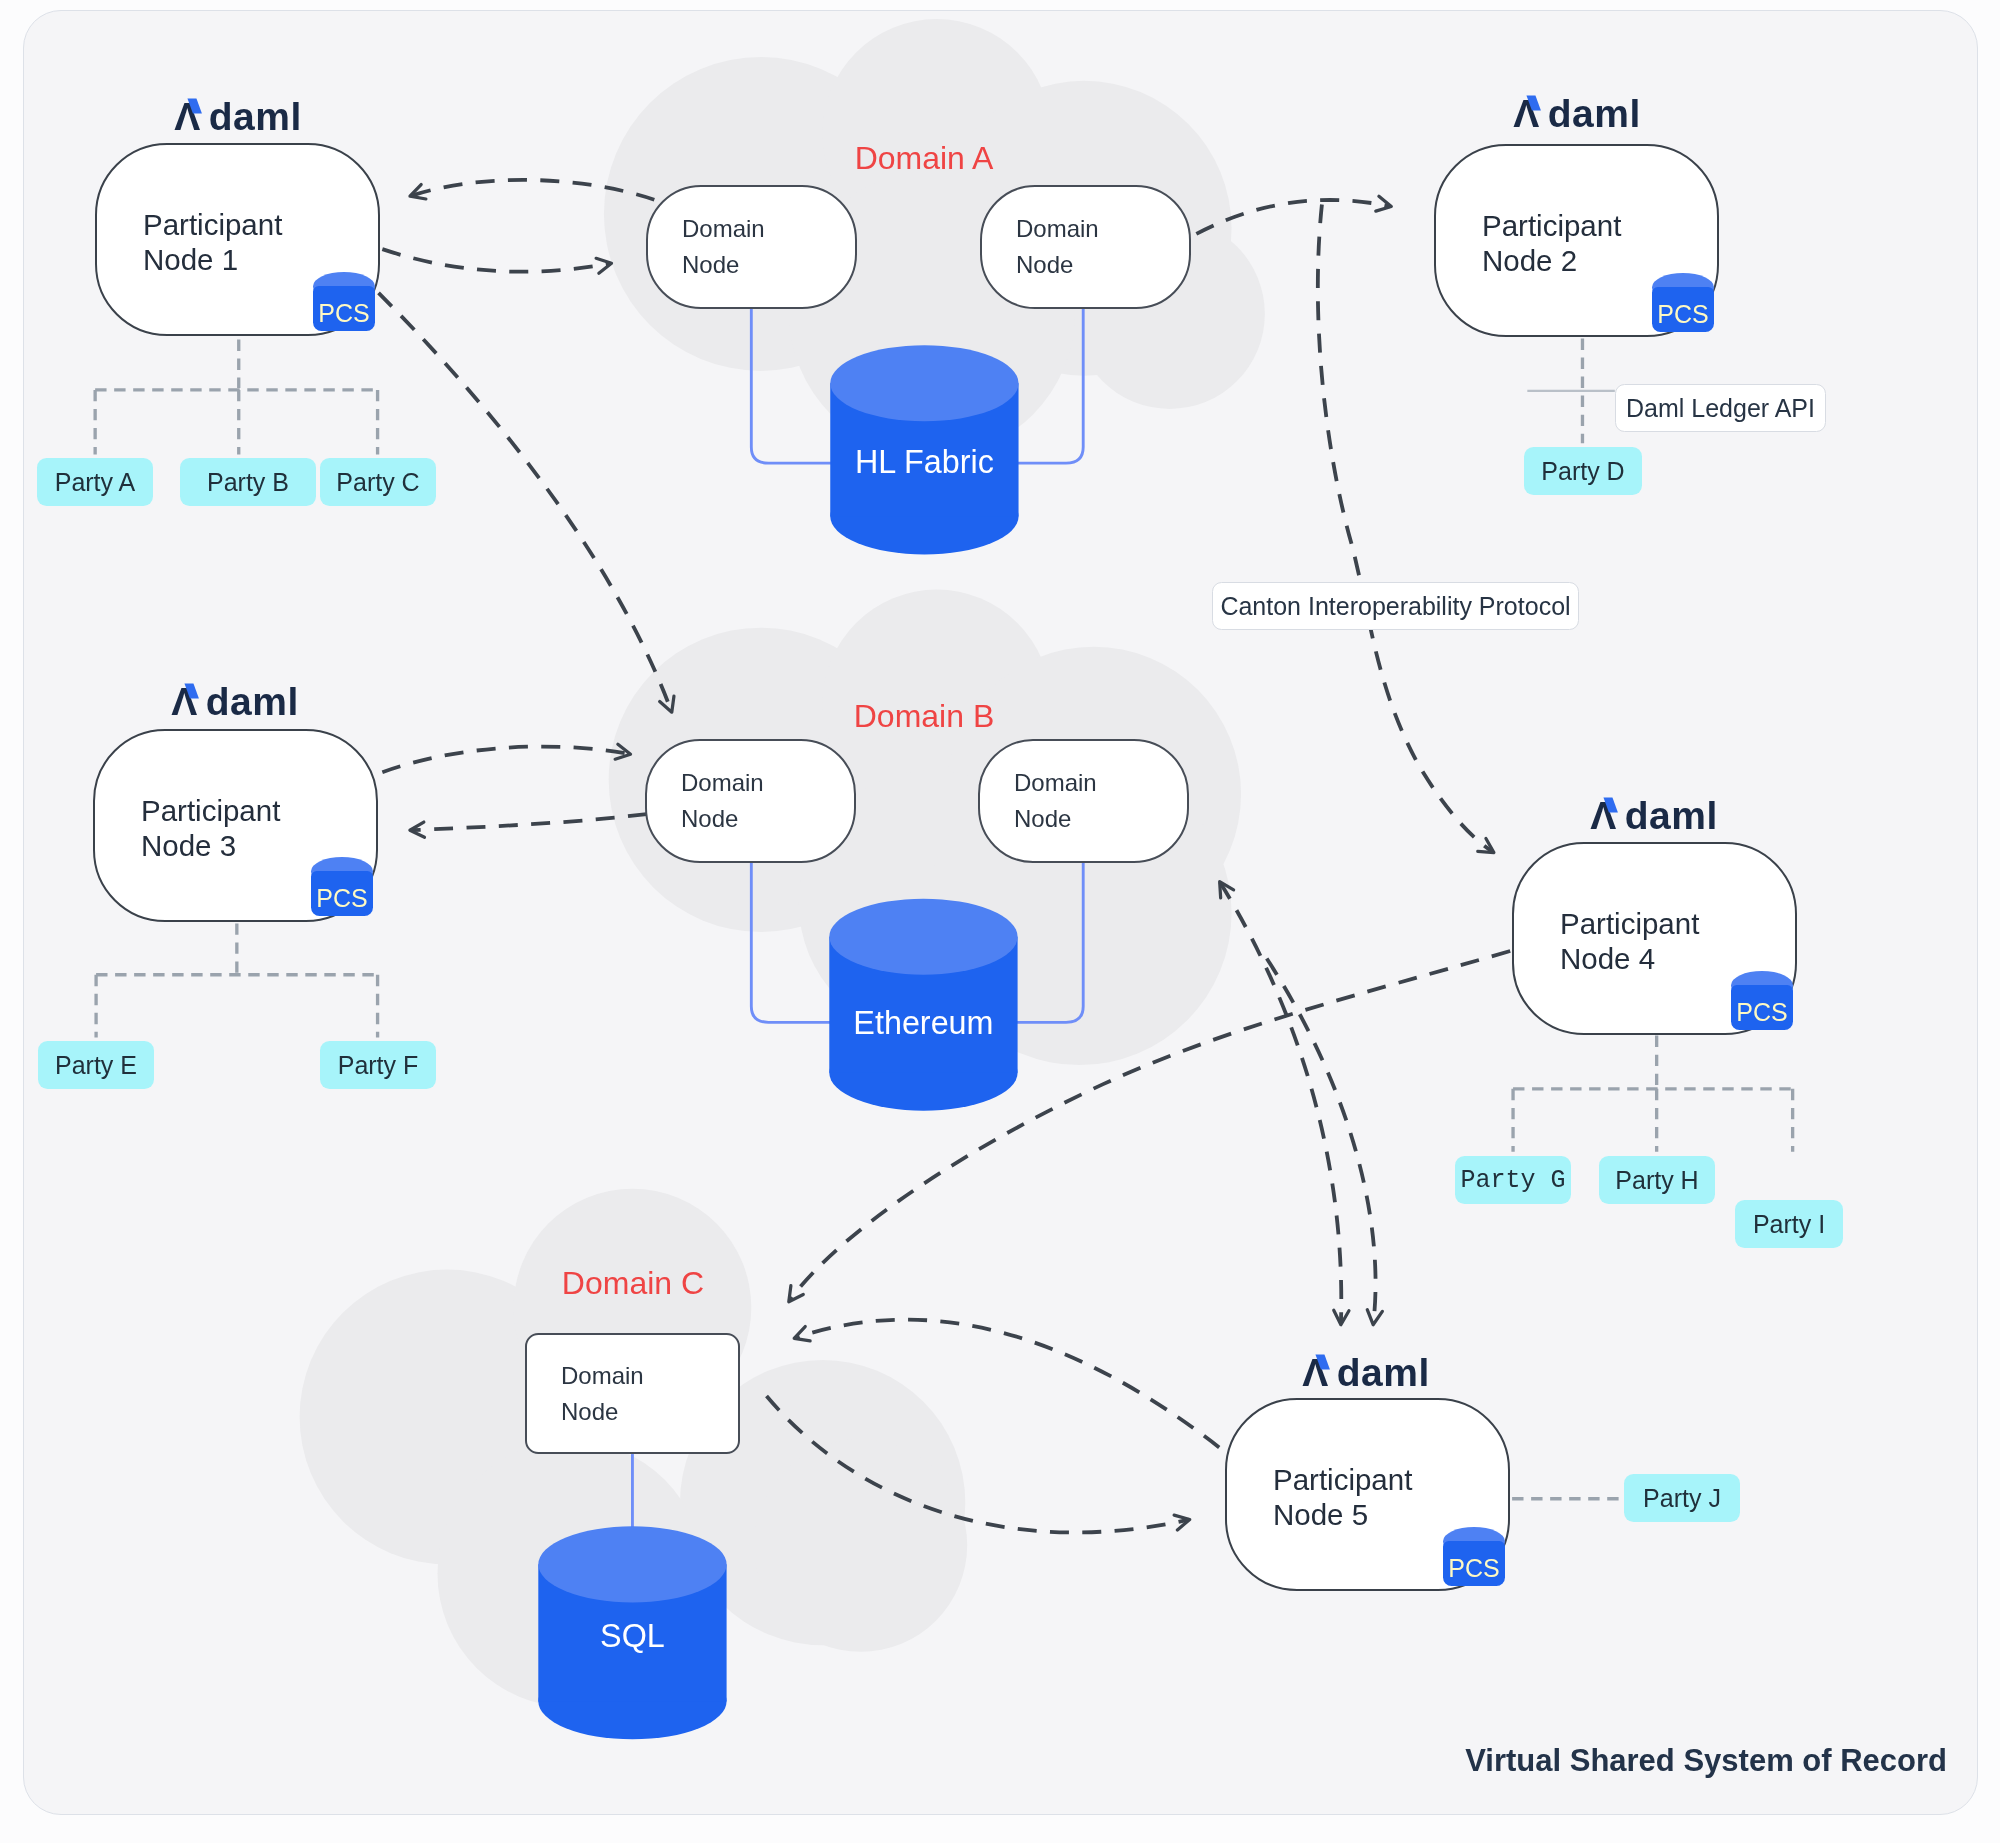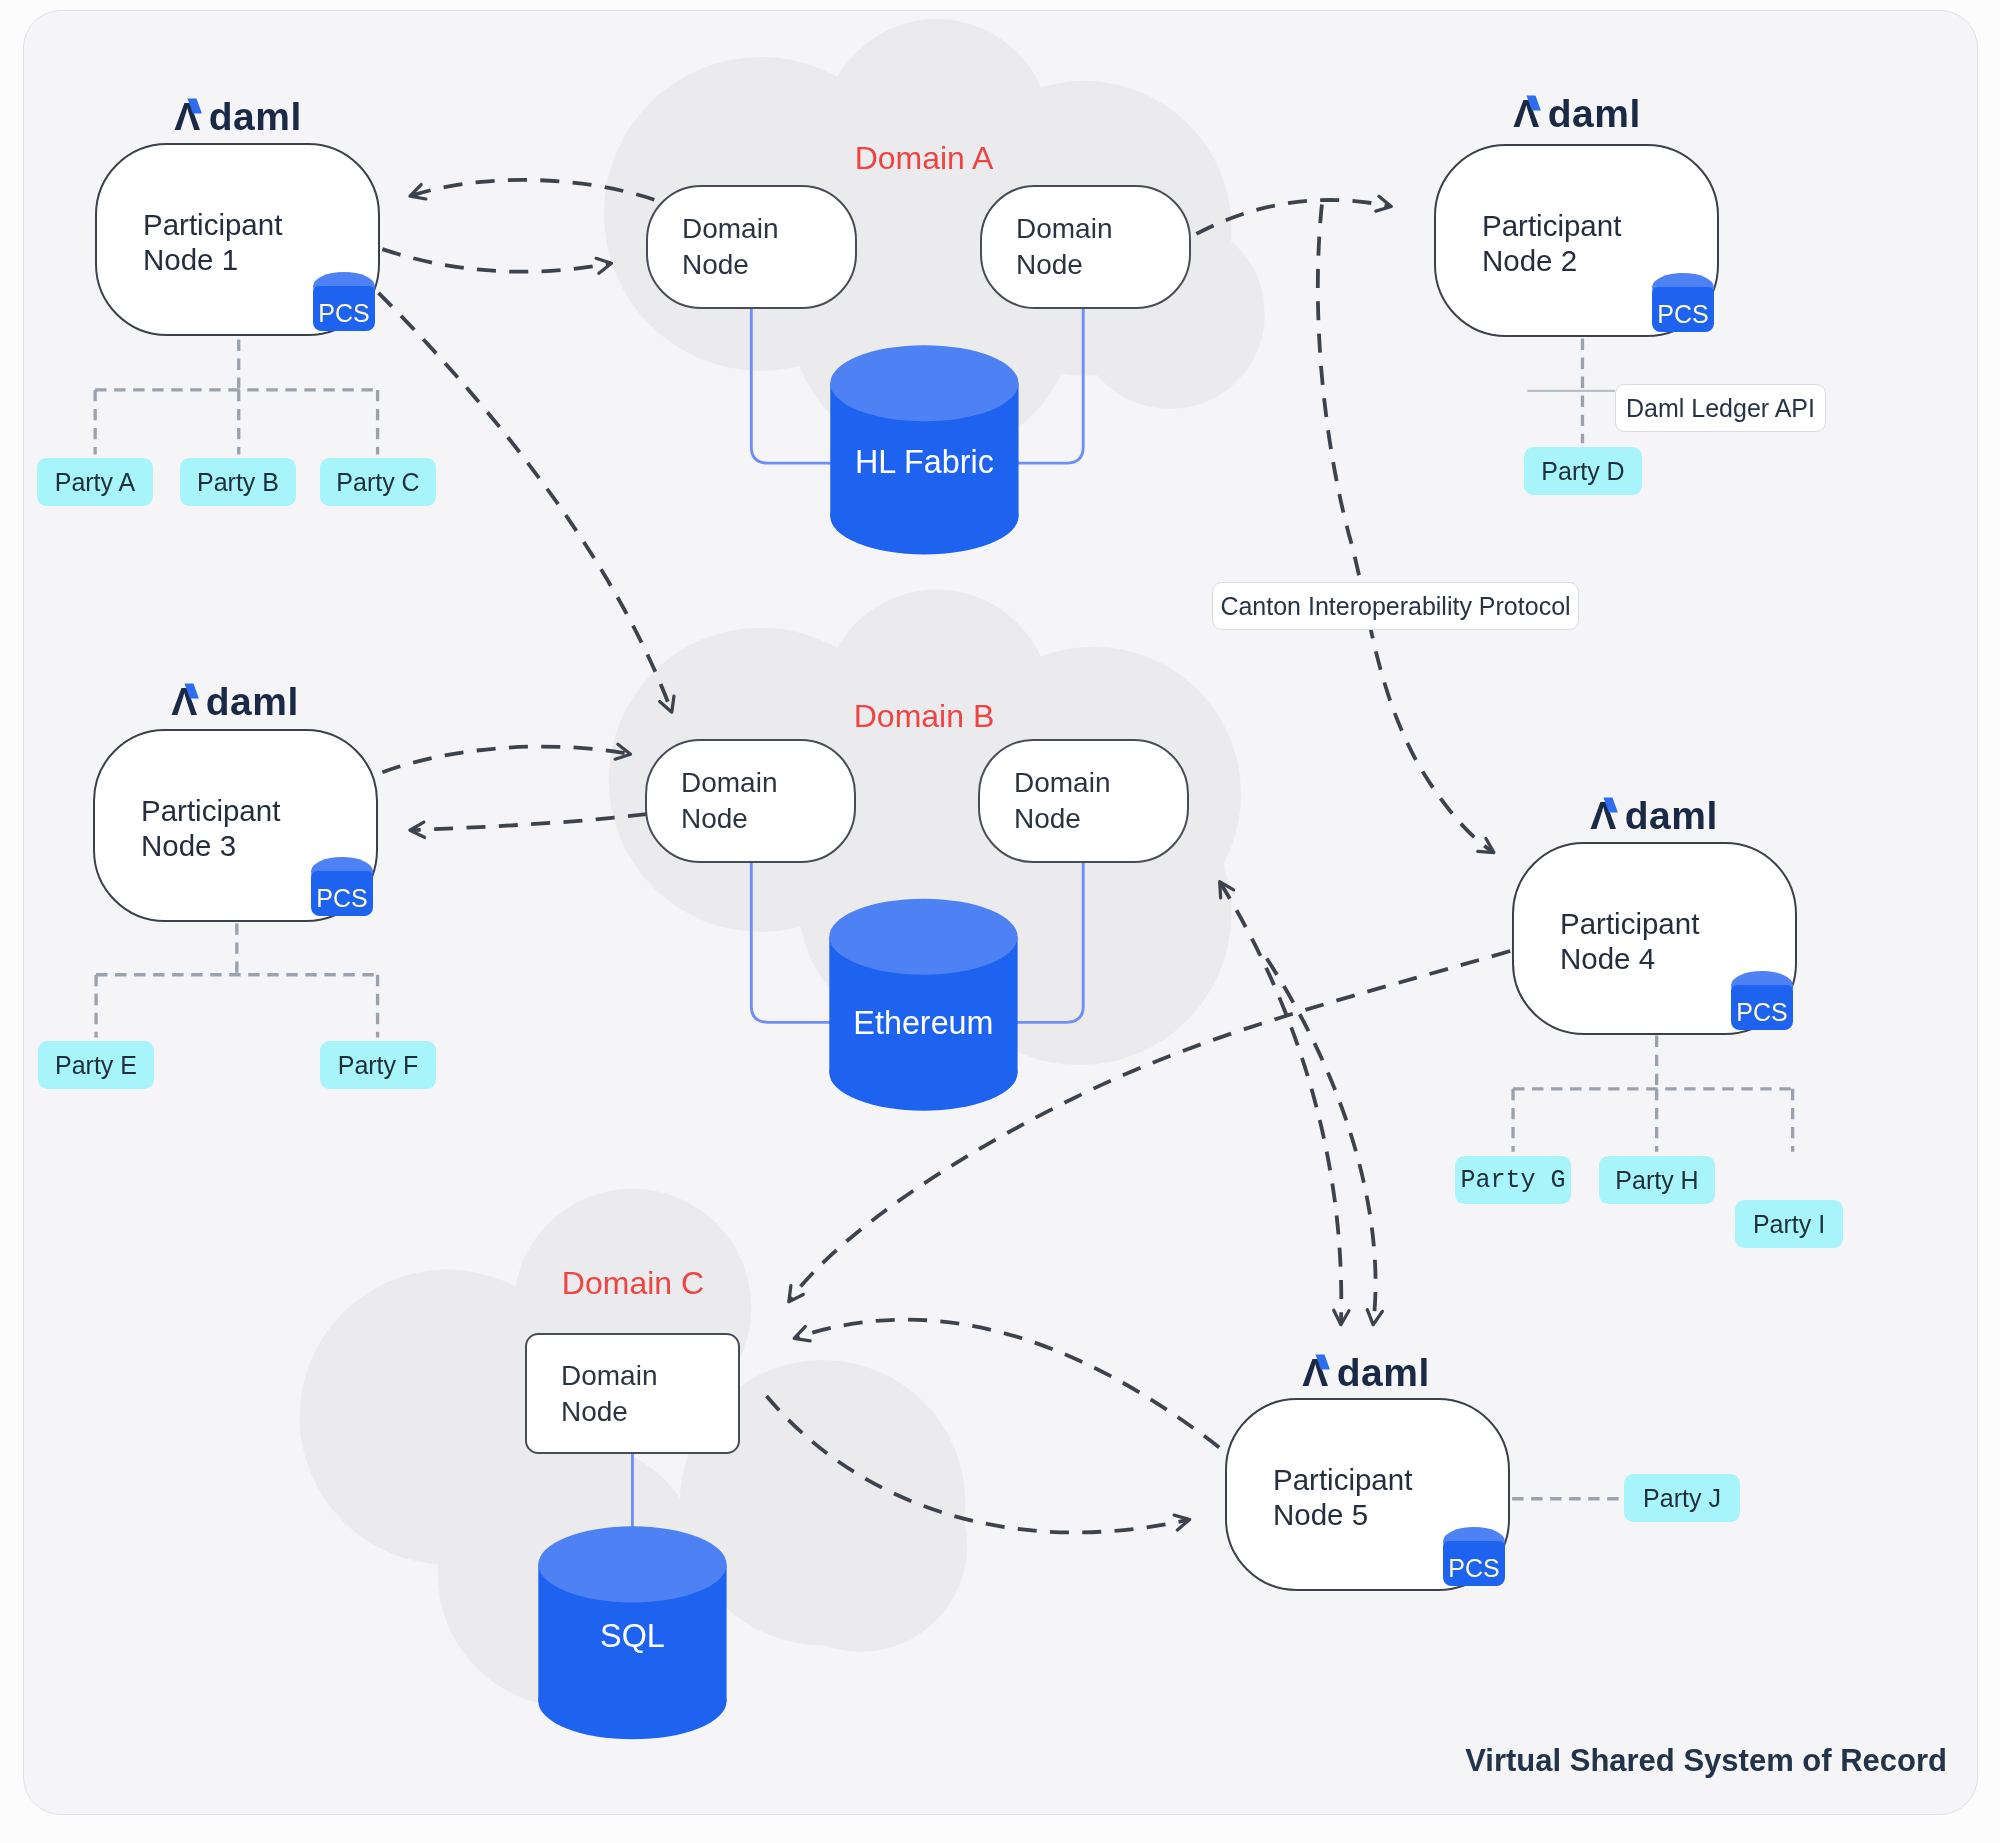"Domain" .dn-label { font-size: 28px -> 24px }
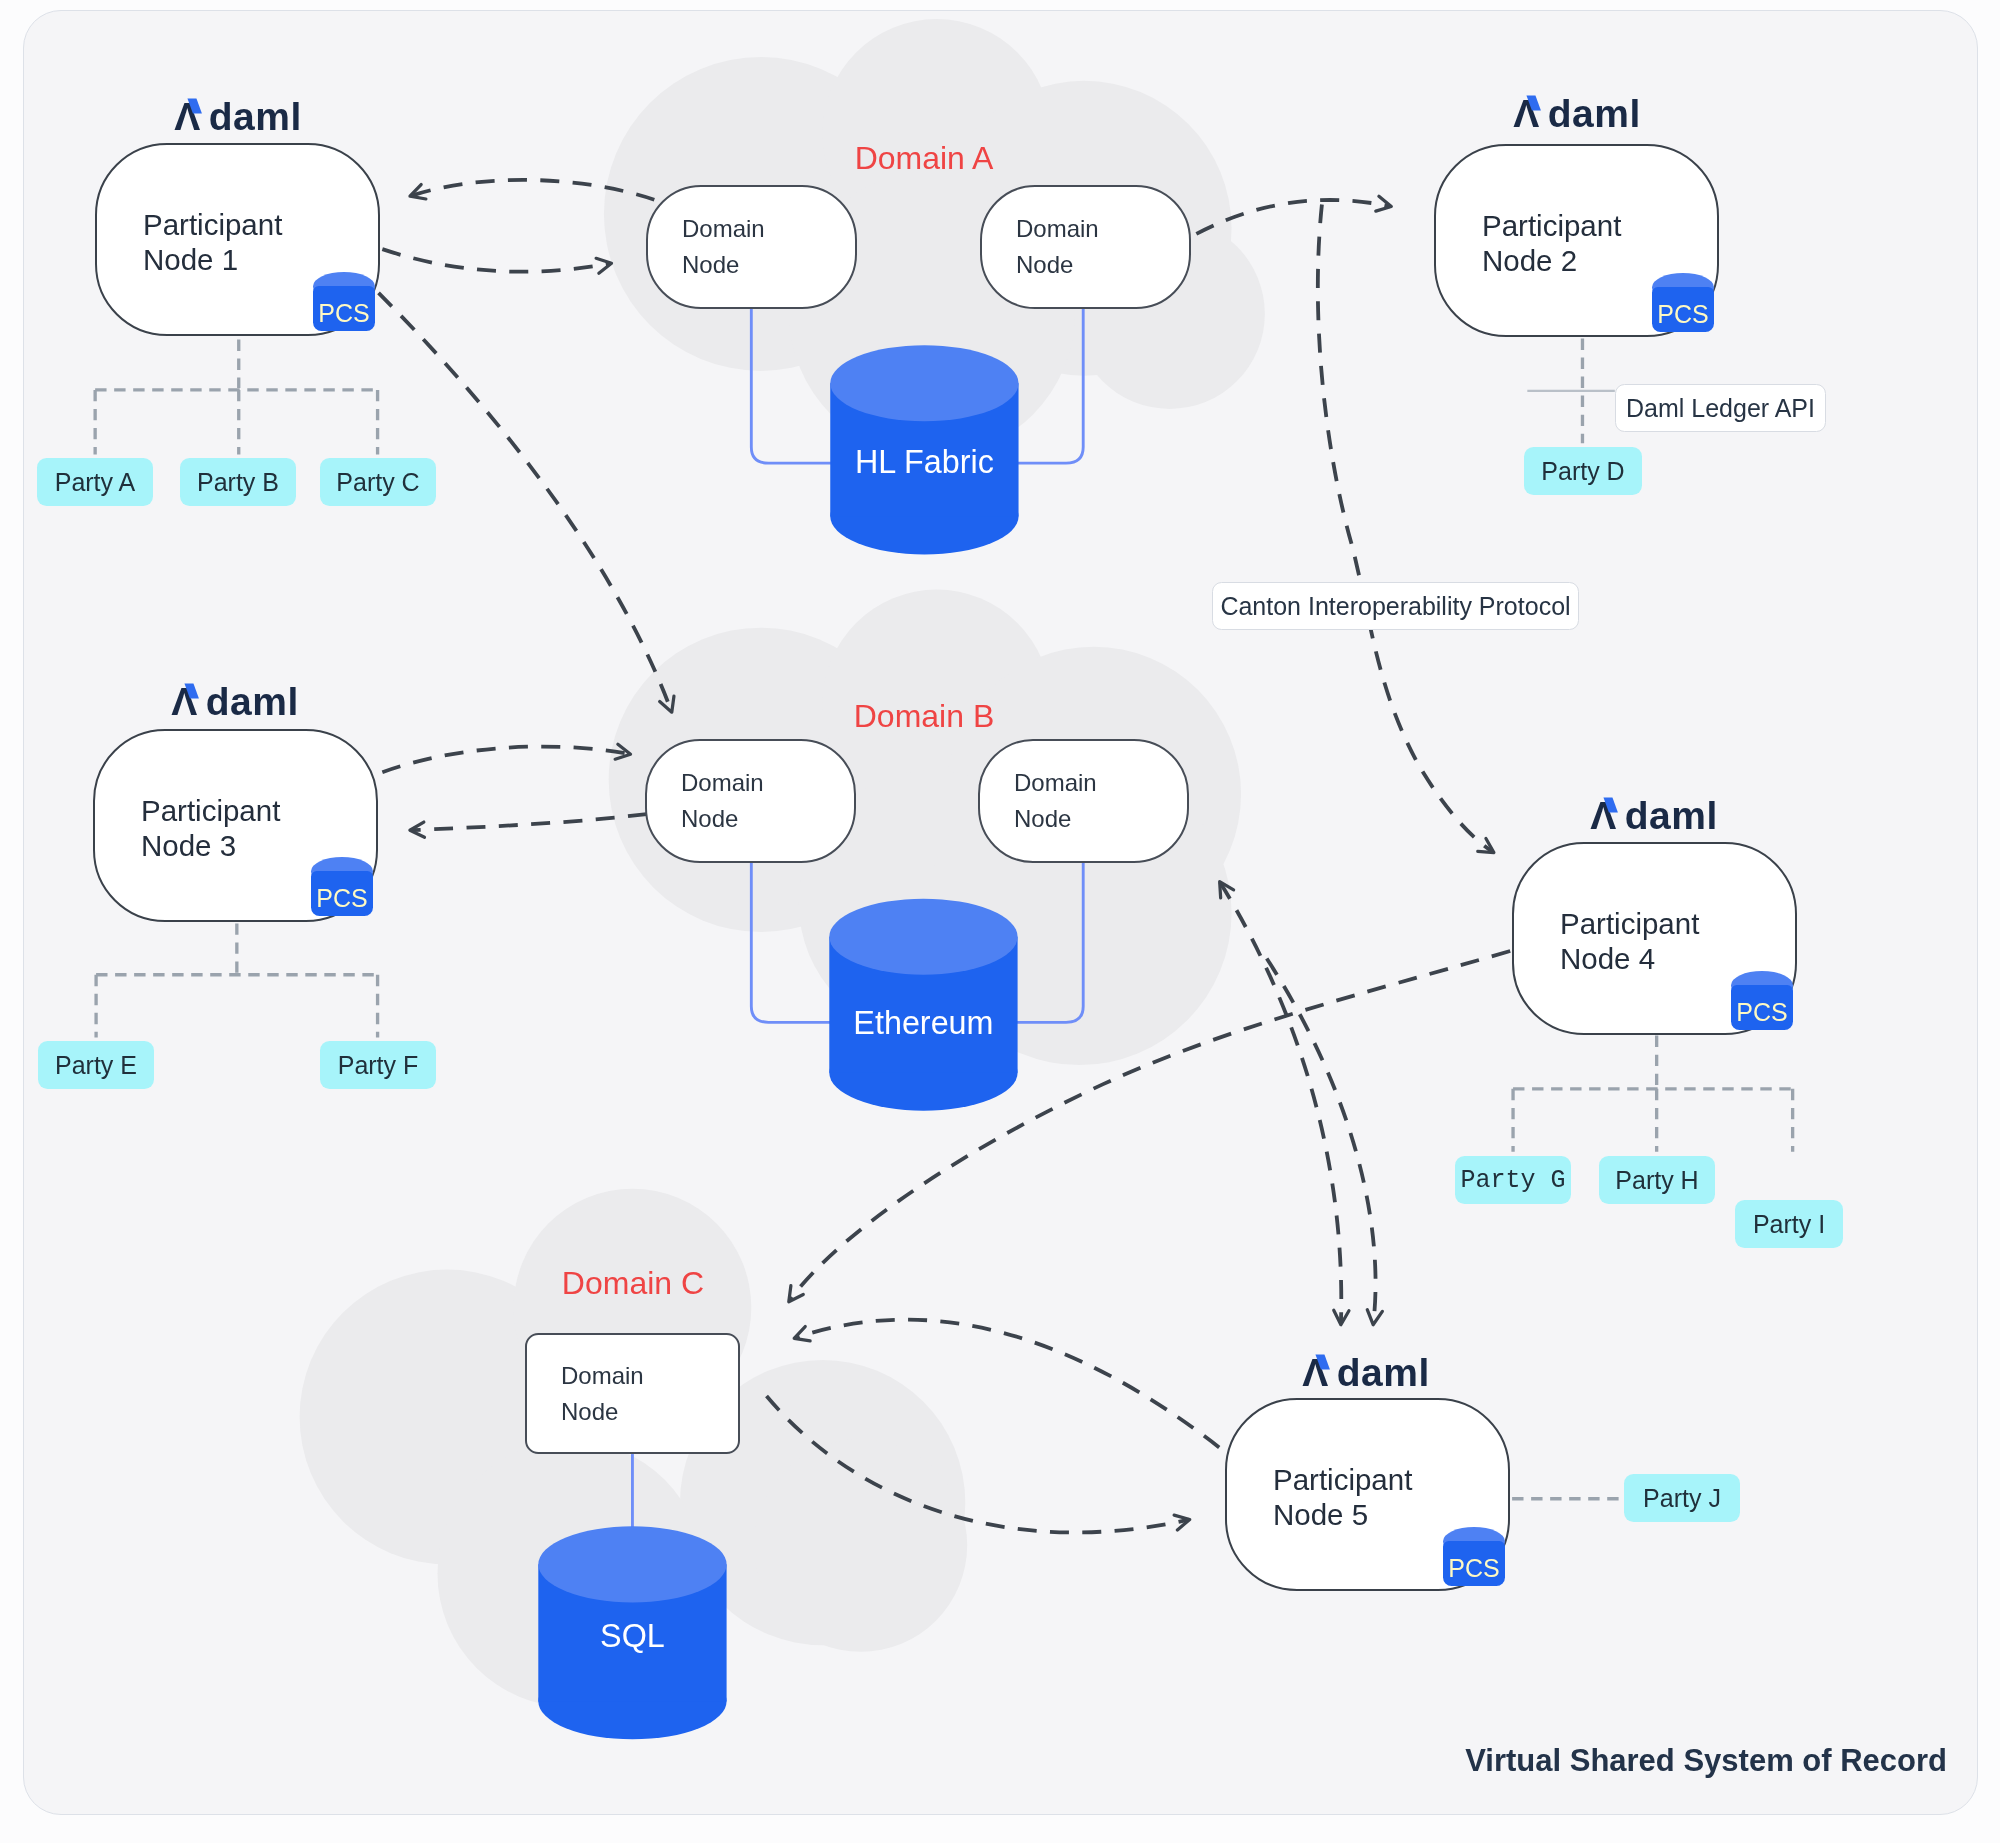"Party B" div.chip { width: 116px -> 136px }
